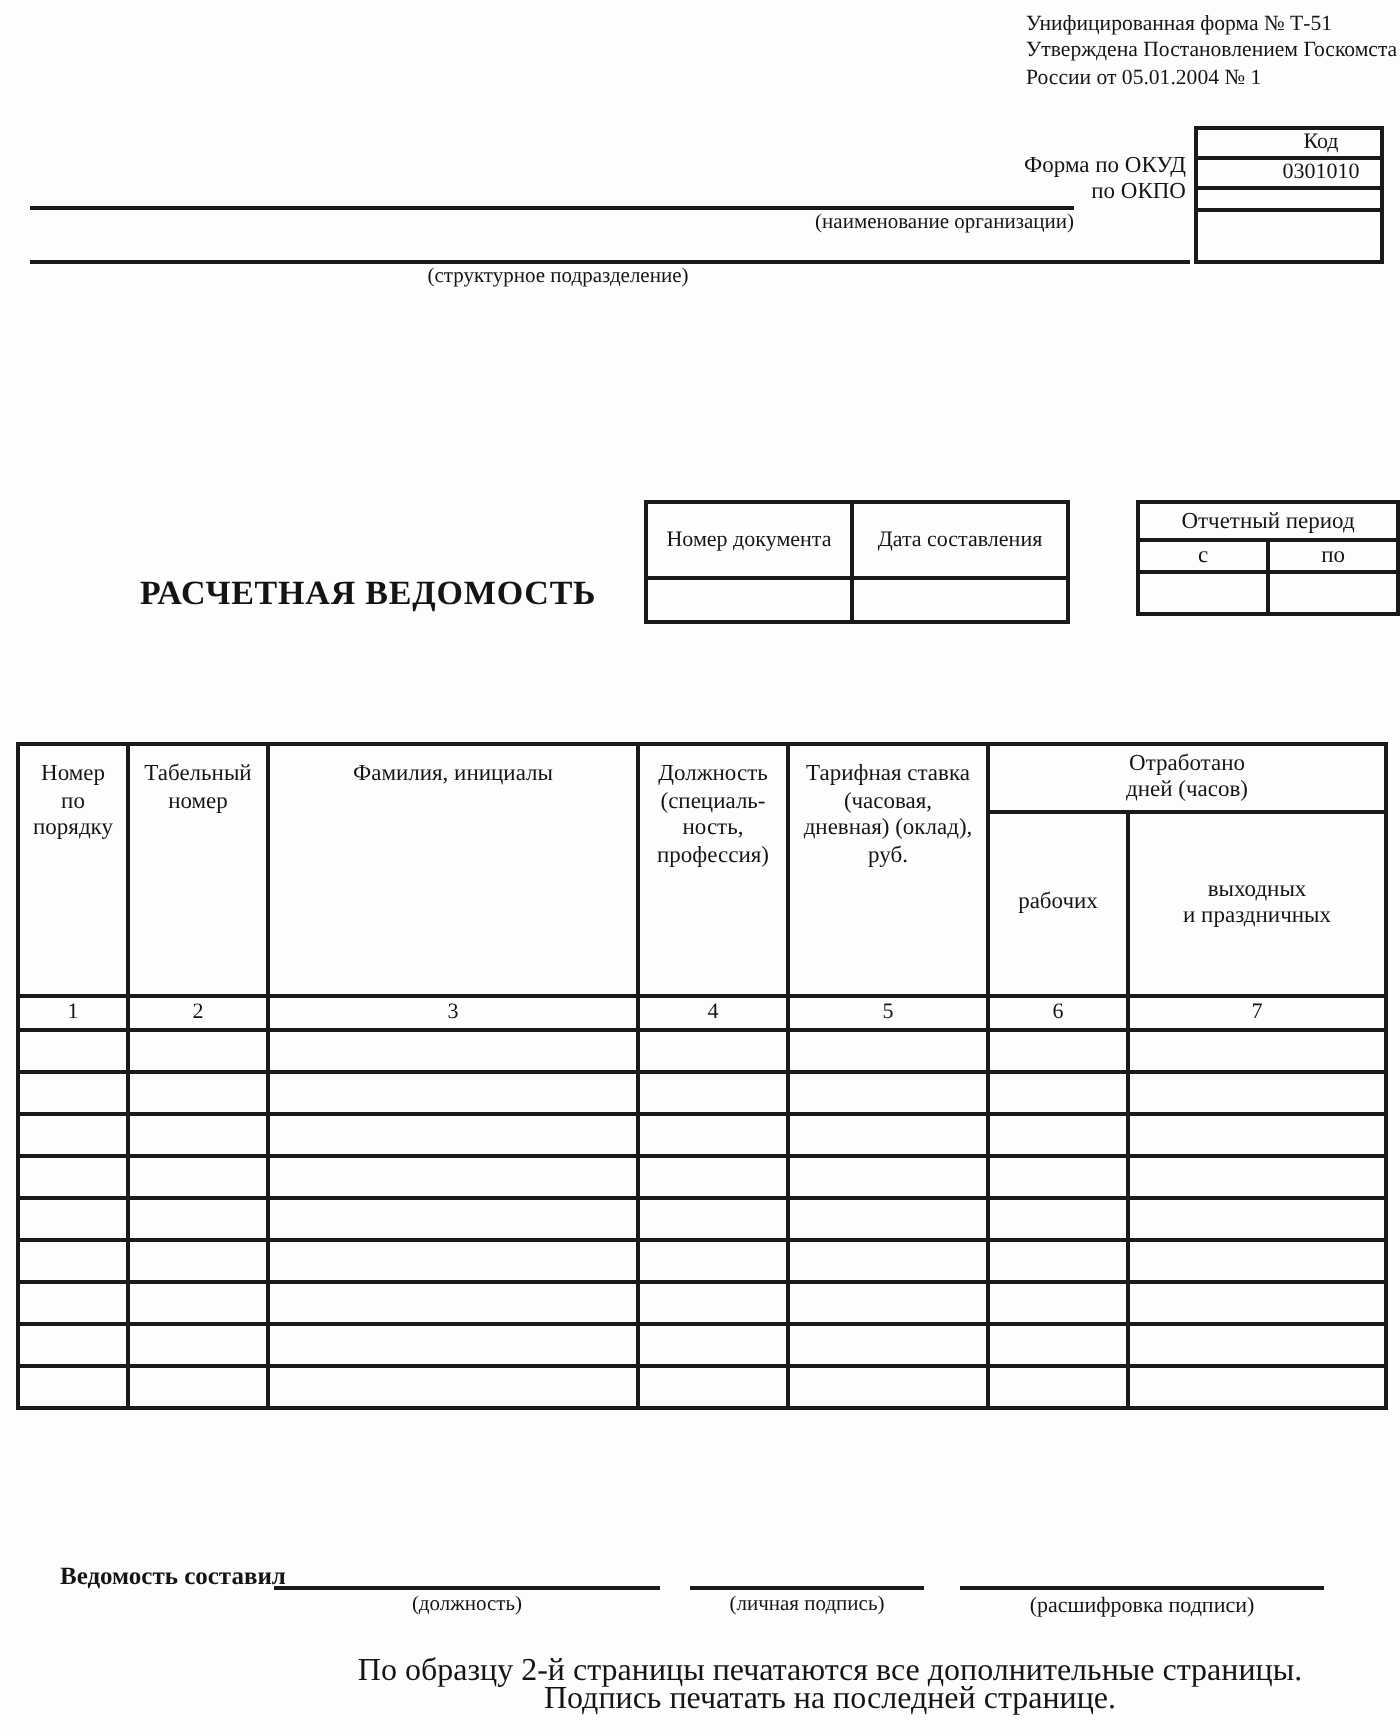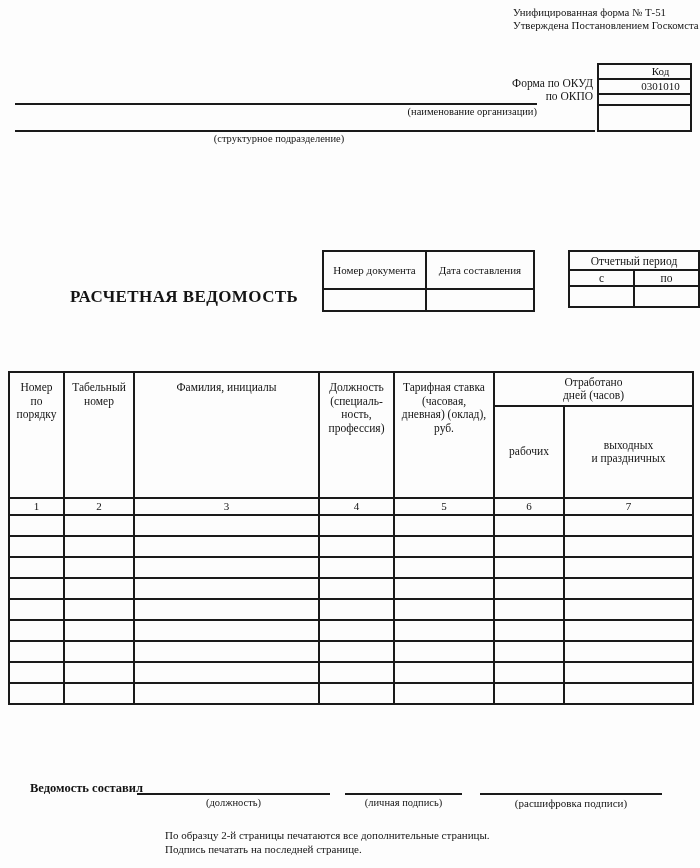"России от 05.01.2004 № 1" div { html: none -> <div>России от 05.01.2004 № 1</div> }
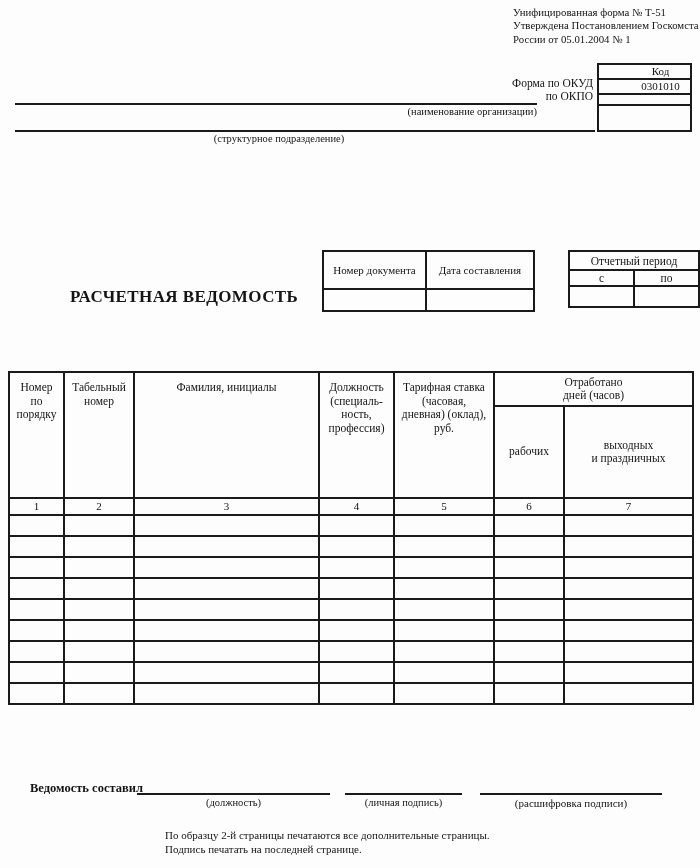"По образцу 2-й страницы печатаются" #notes { font-size: 11px -> 16px; text-align: left -> center }
